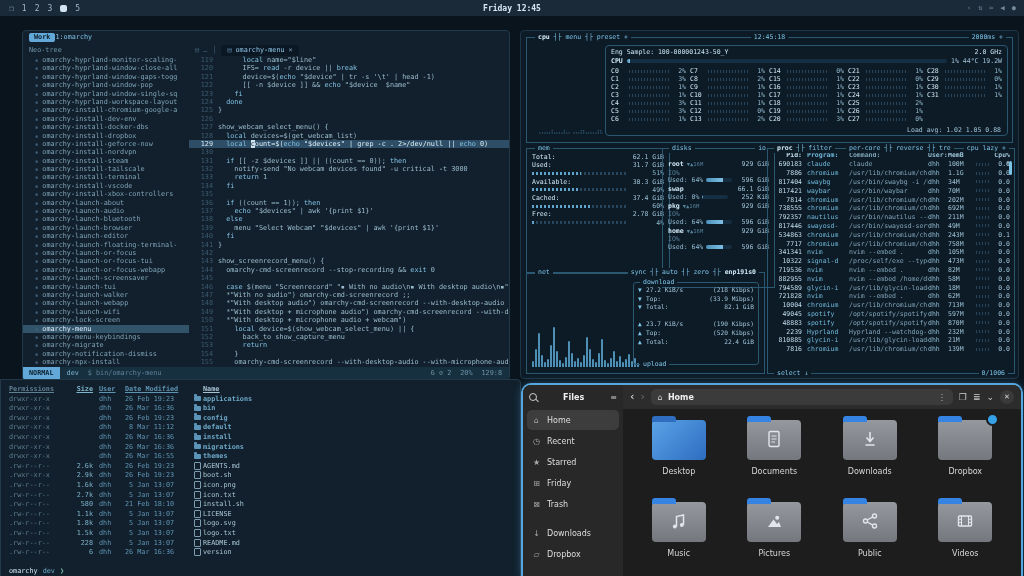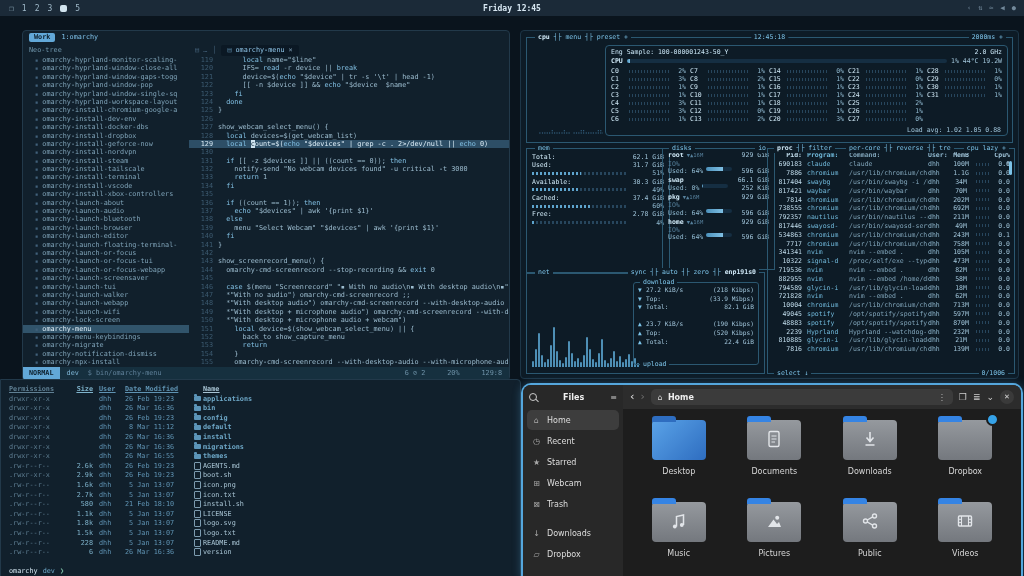"Work" #tmuxbar { gap: 6px -> 0 }
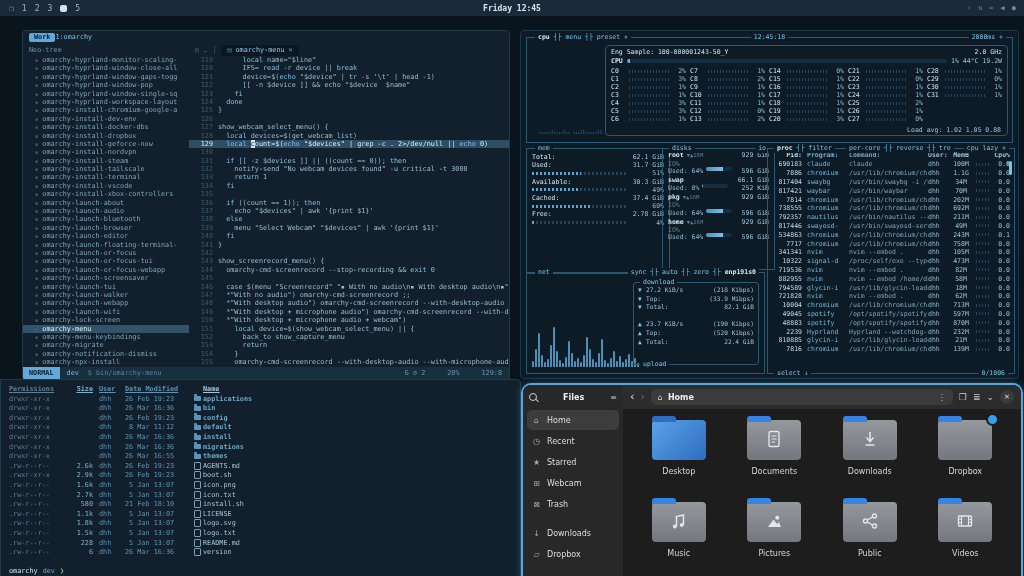"disks" div.bx { padding: 2px 5px -> 11px 5px }
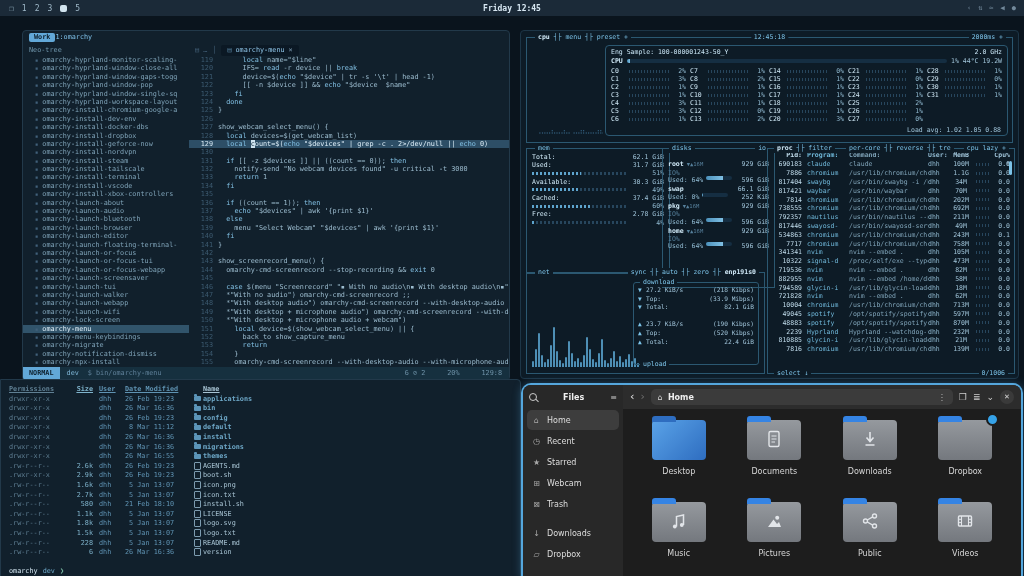"MemB" .pc-mem { text-align: center -> left }
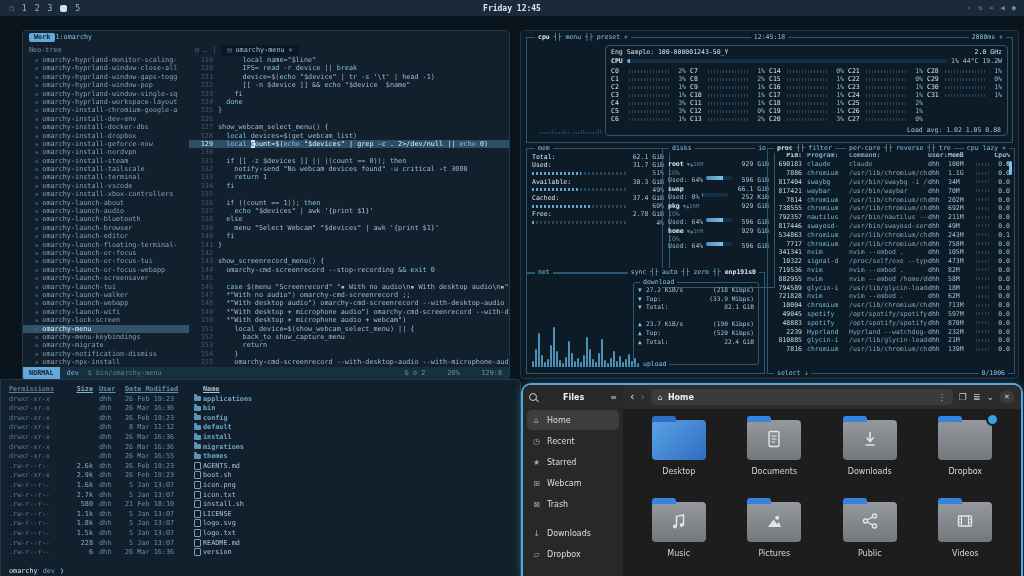"Used: 64%" .dkUsed { align-items: flex-start -> center }
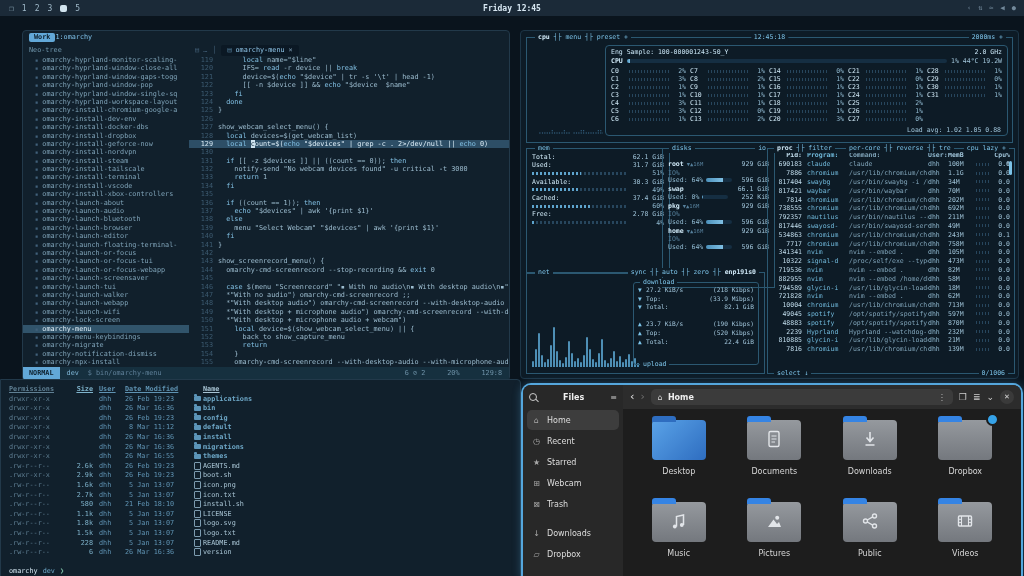"6 ⊘ 2" #slRight { gap: 22px -> 9px }
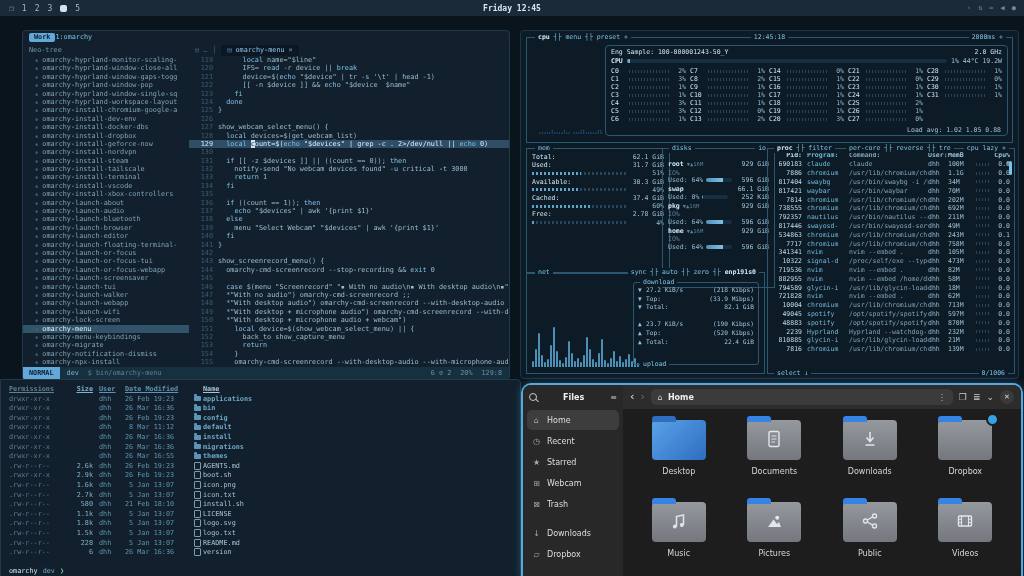"Webcam" span { text: Webcam -> Friday }
